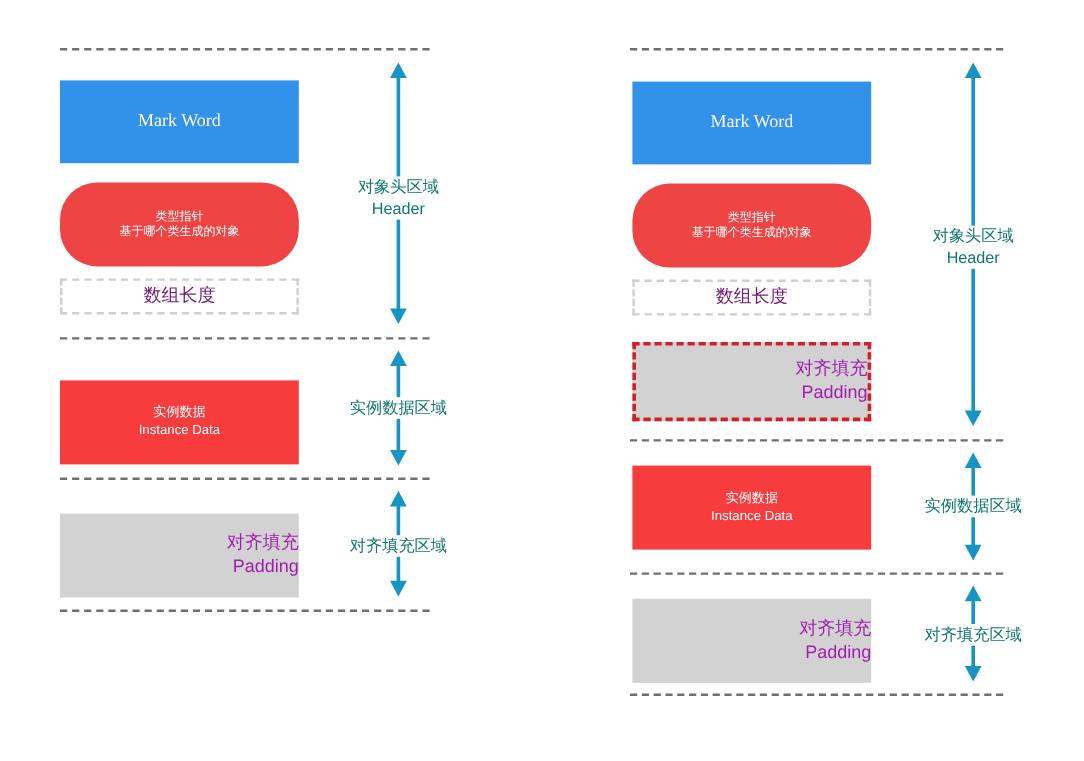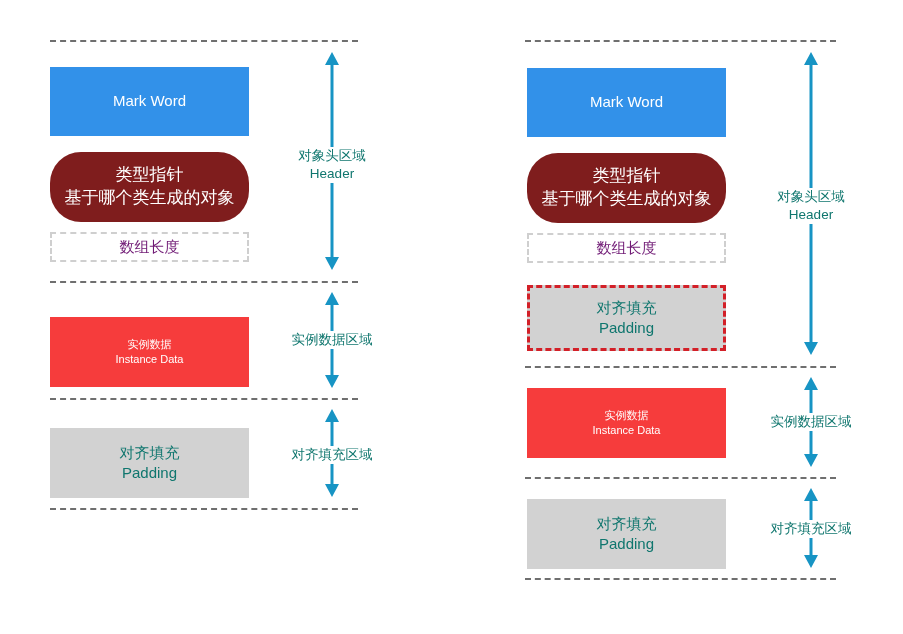"Mark Word" .block .line1 { font-family: none -> Liberation Serif, serif }
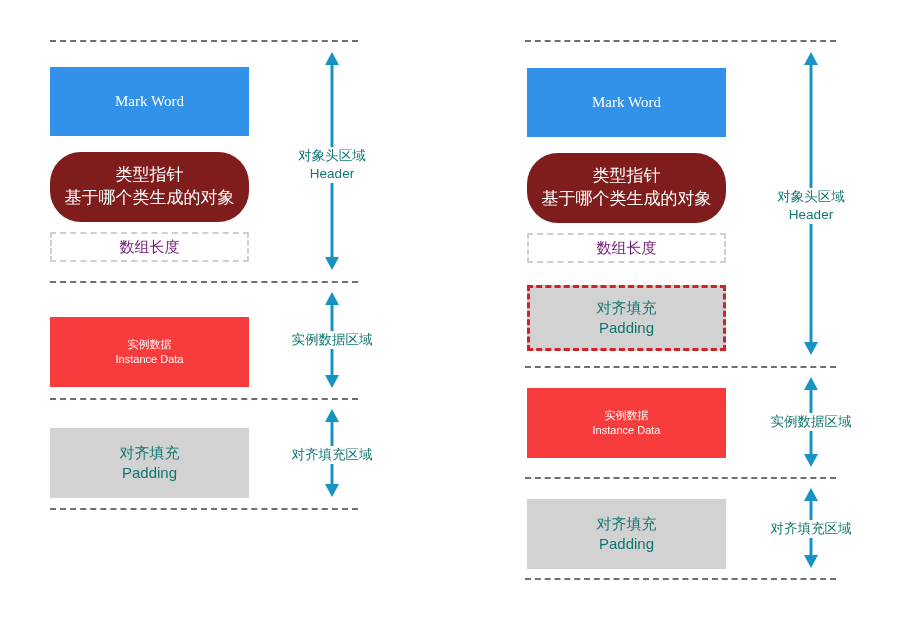"类型指针" .blk-orange { background: #7f1d1d -> #ef4444; font-size: 17px -> 10px }
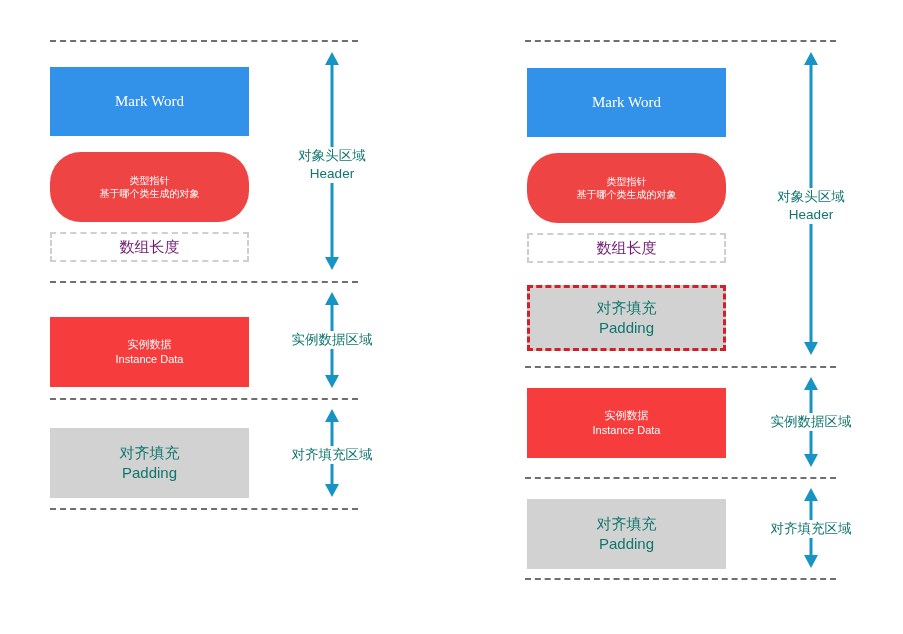"对齐填充" .blk-gray { align-items: none -> flex-end; color: #0f766e -> #a21caf }
